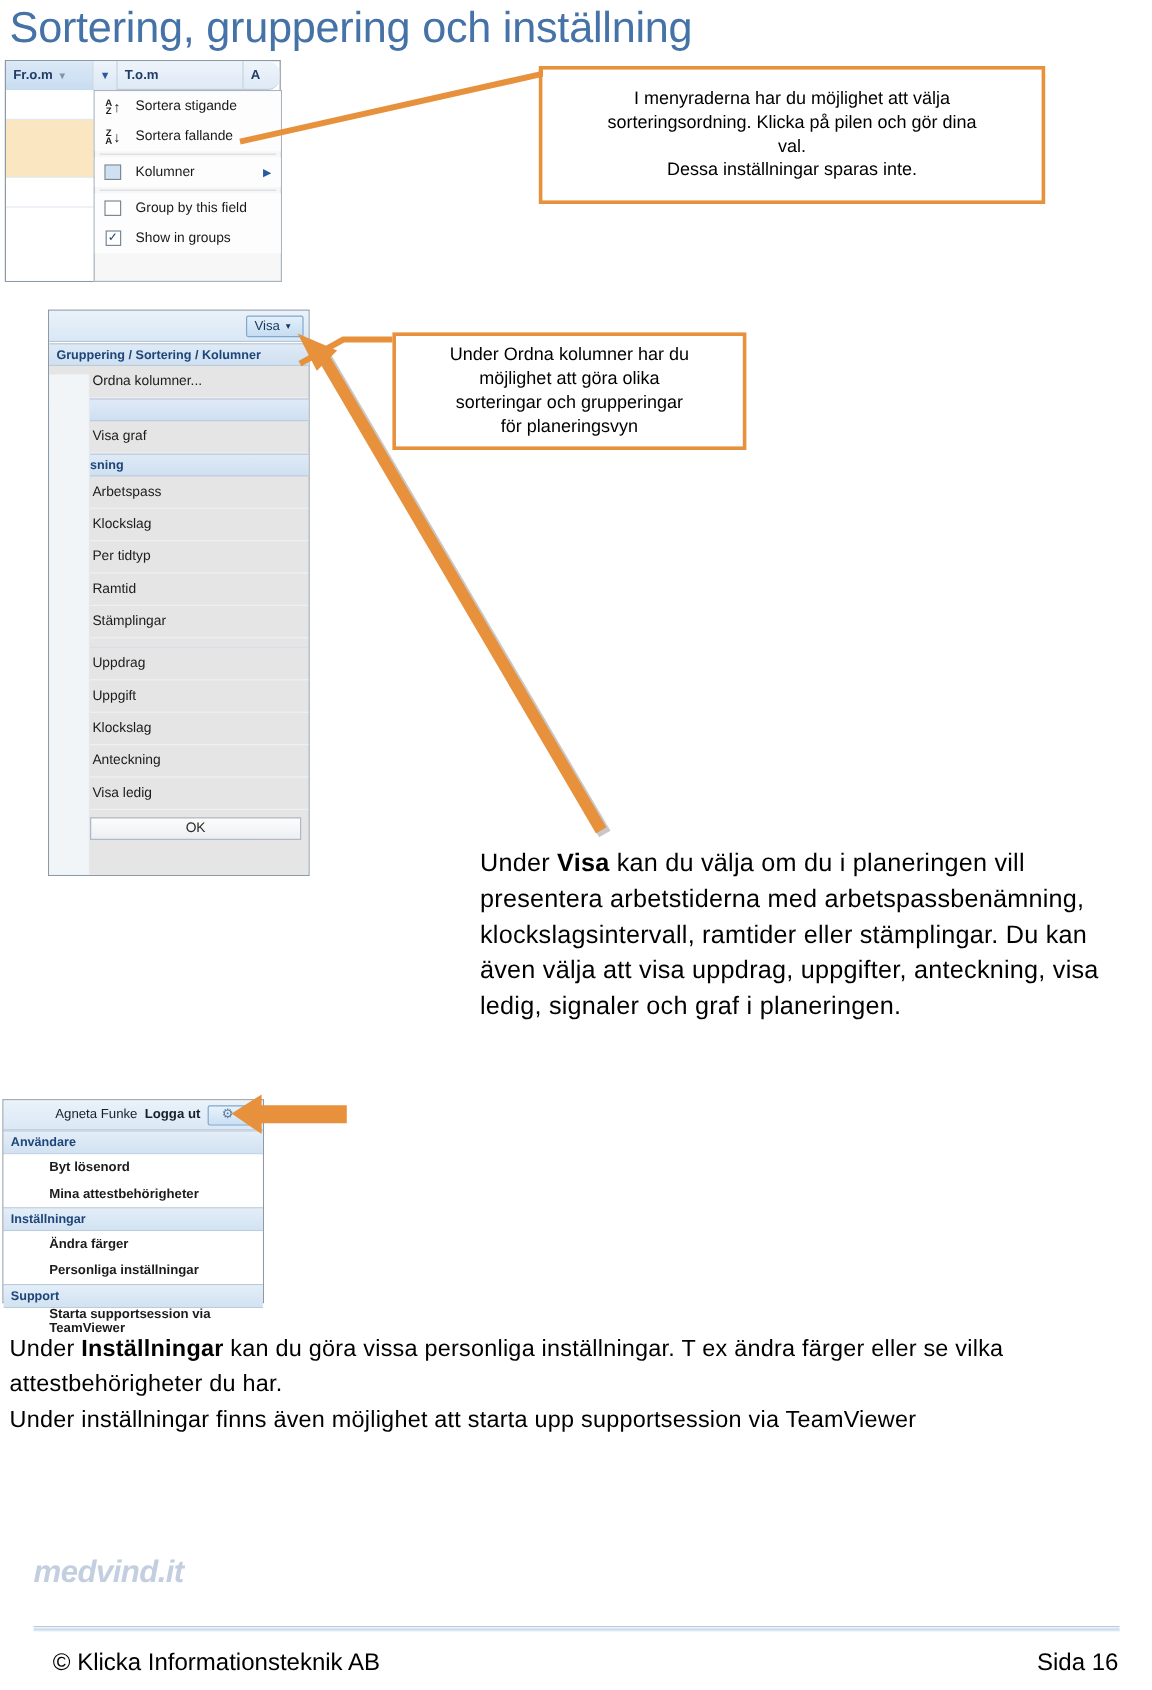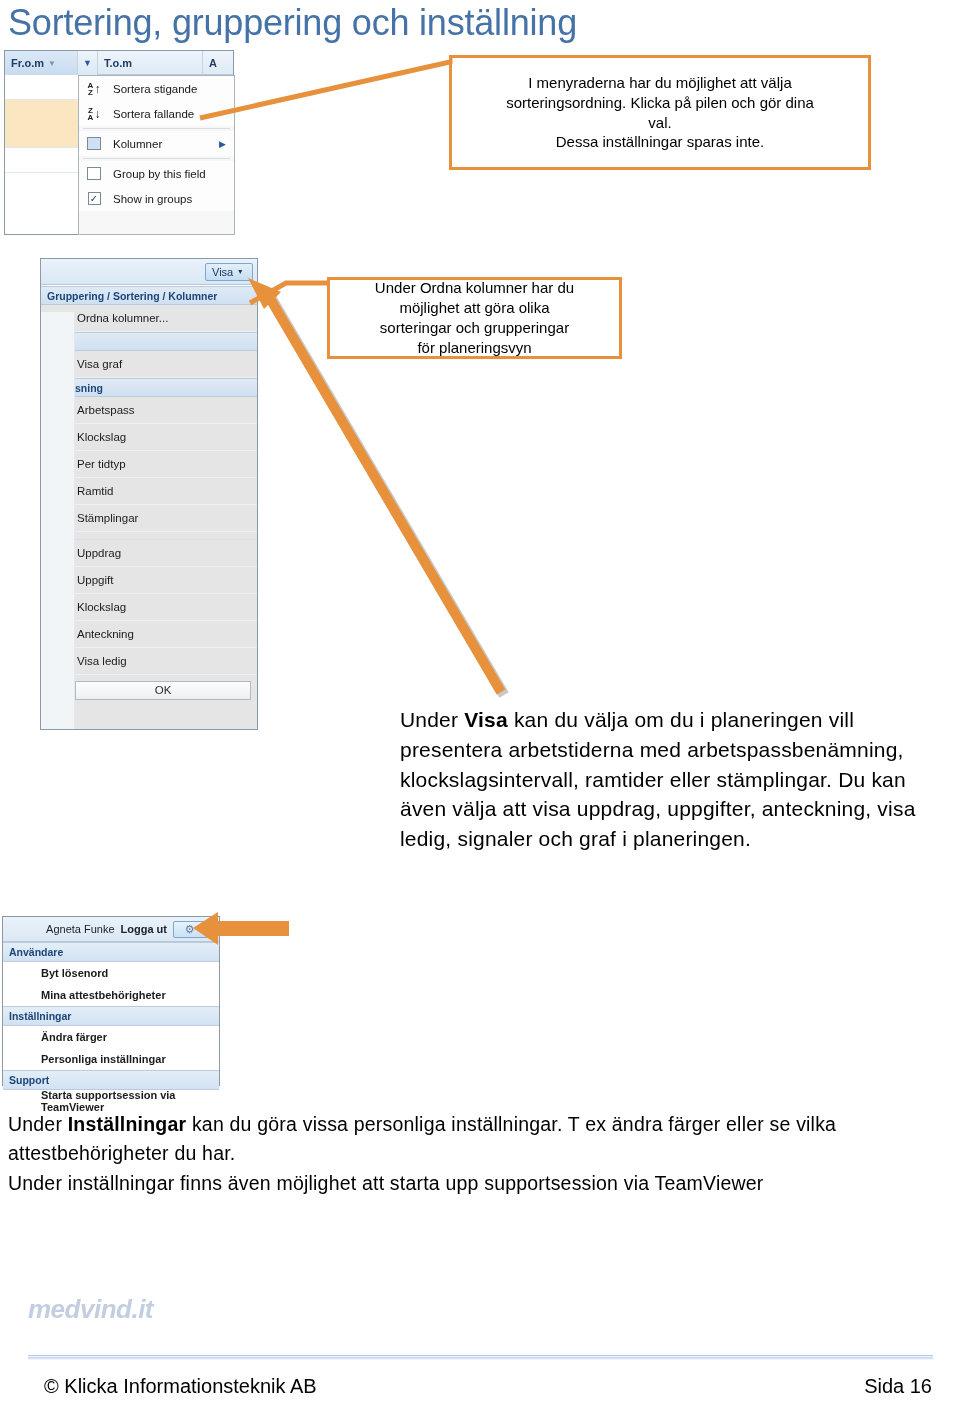"Fr.o.m" #grid-header { border-radius: none -> 10px }
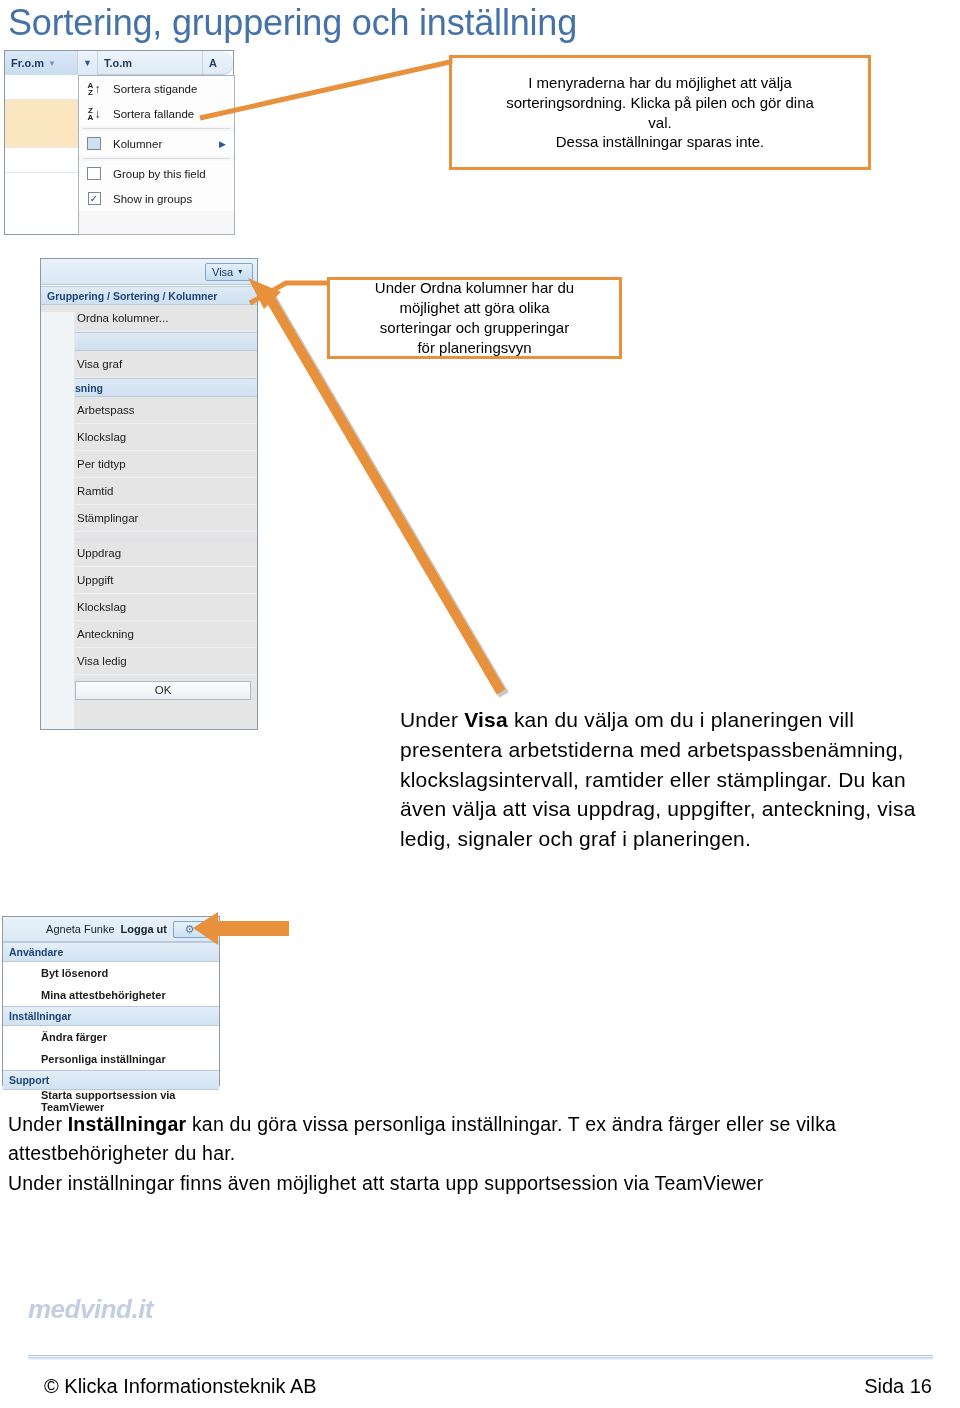"Under Ordna kolumner har du" #callout-mid { height: 82px -> 98px }
